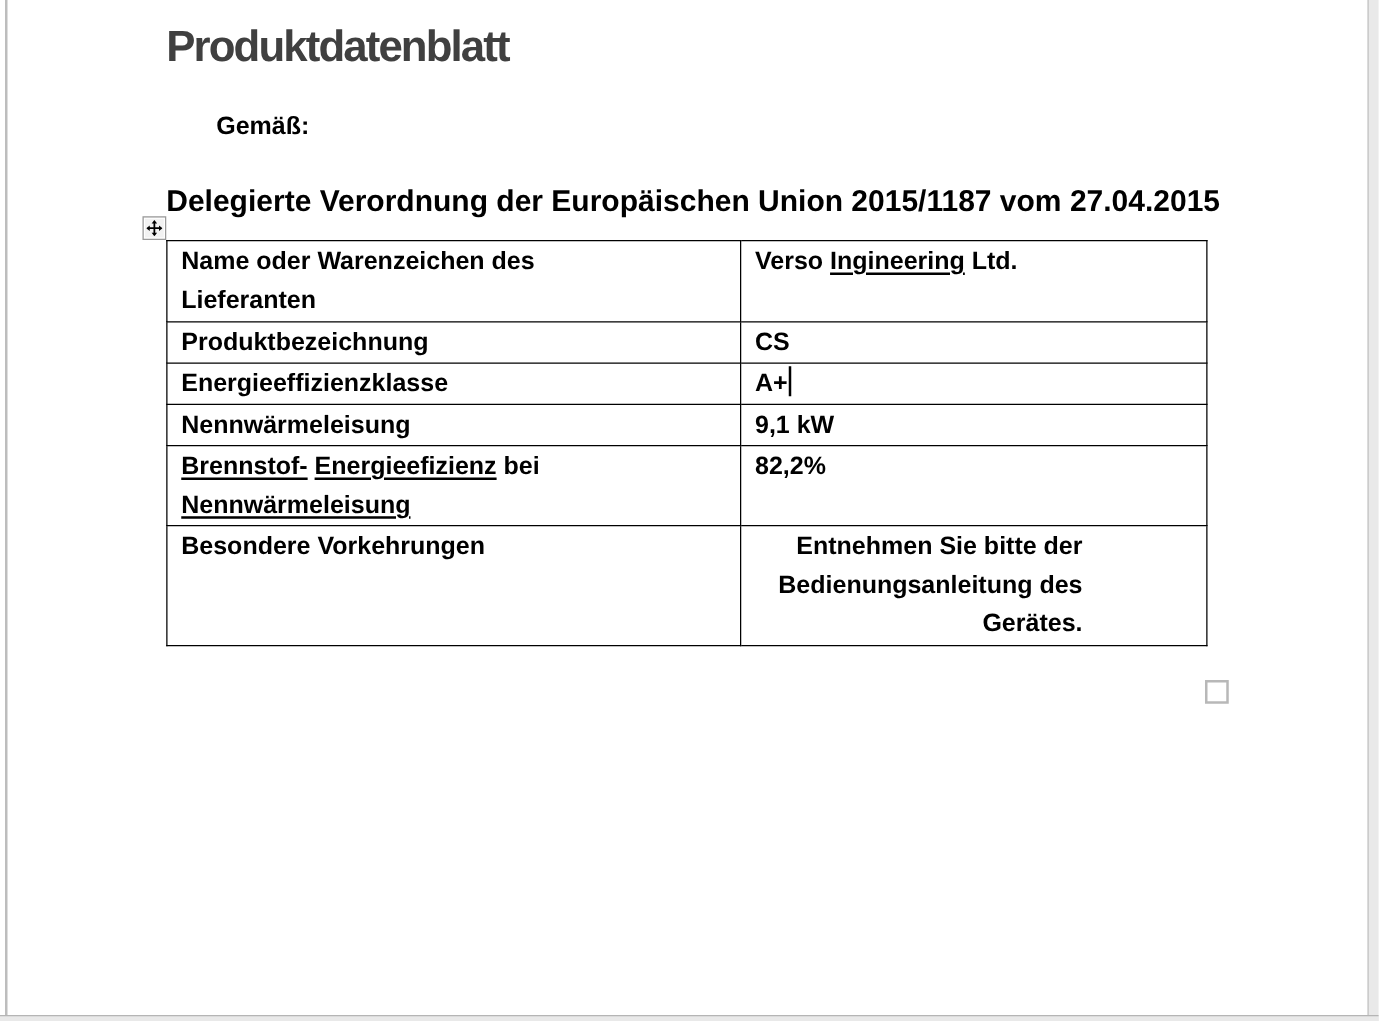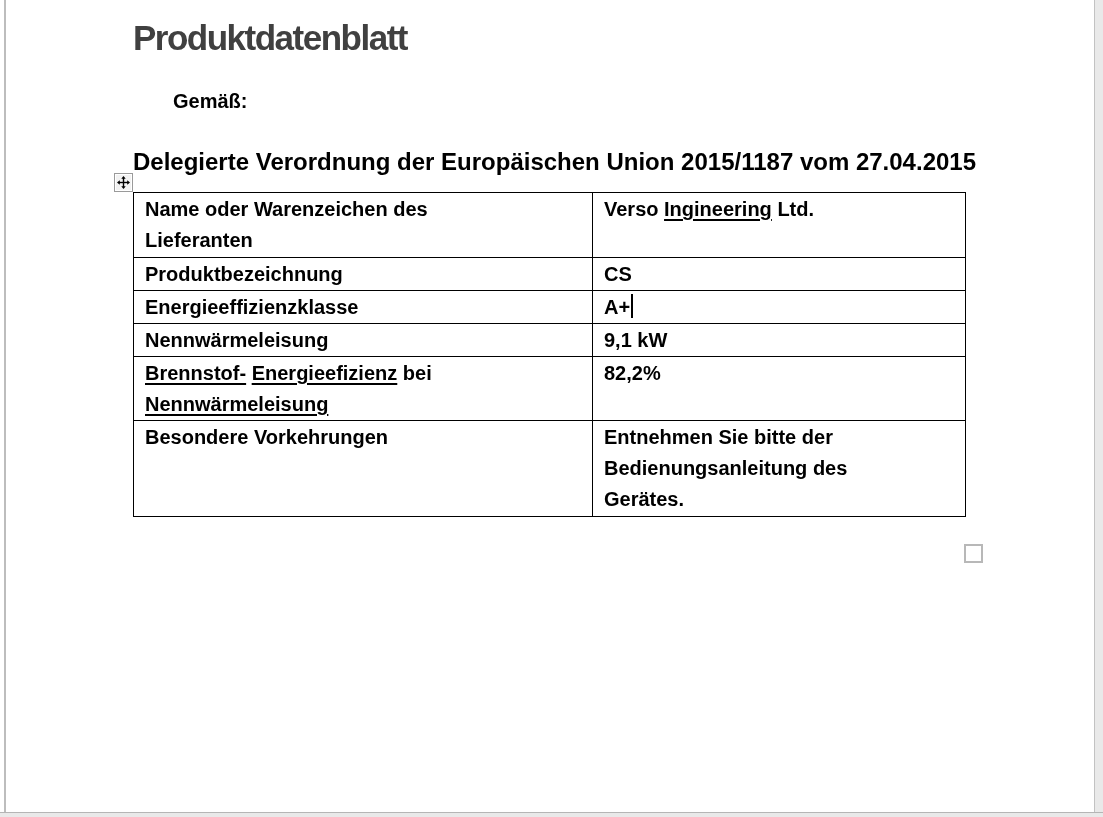"Entnehmen Sie bitte der" .wrap-value3 { text-align: none -> right }
